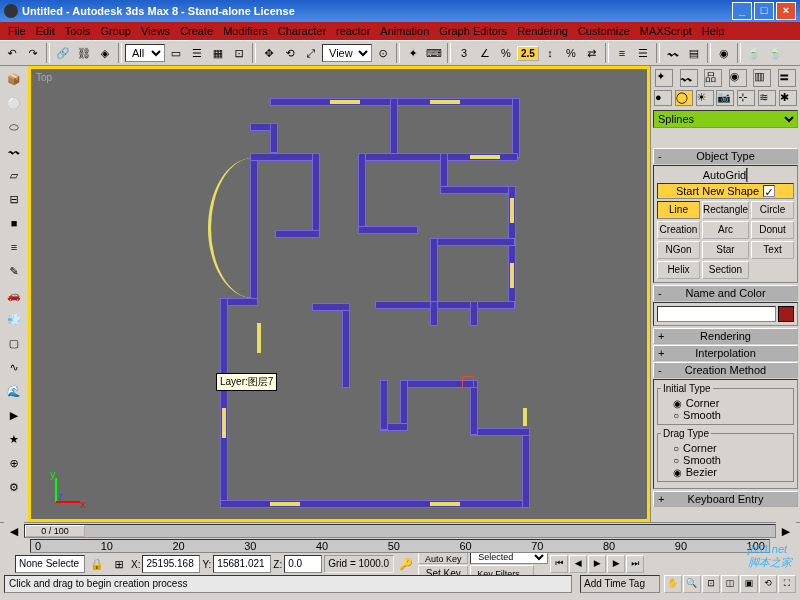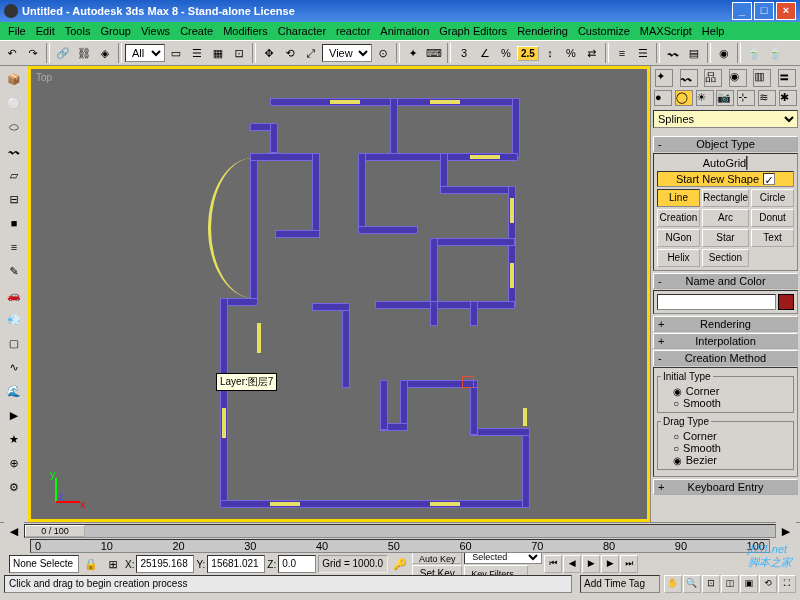"File" .menubar { background: #22c55e -> #b91c1c }
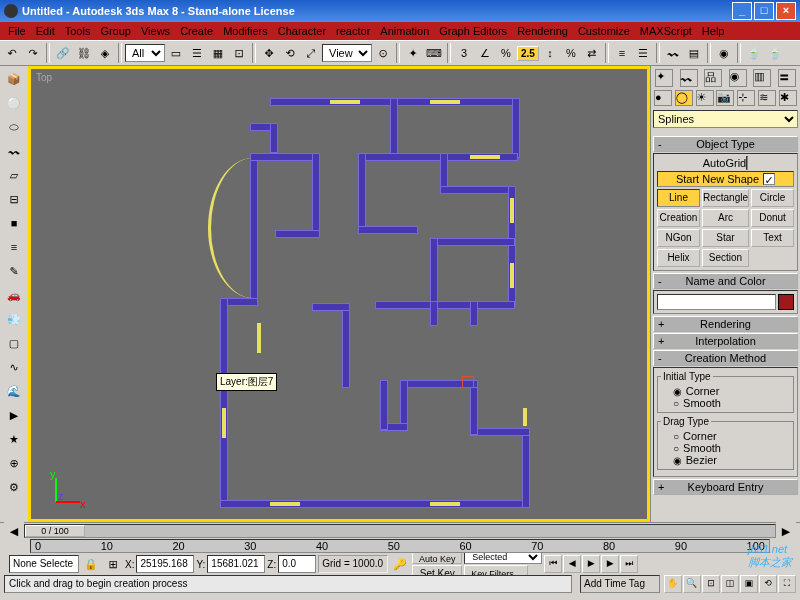"Splines" .rdrop { background: #fef9c3 -> #84cc16; margin-bottom: 8px -> 20px }
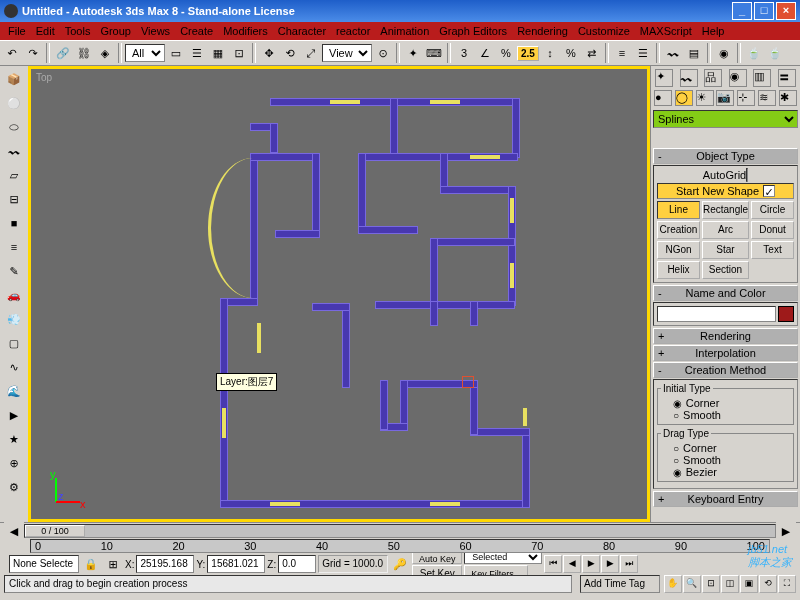"None Selecte" .statusrow { padding: 2px 9px -> 2px 15px }
